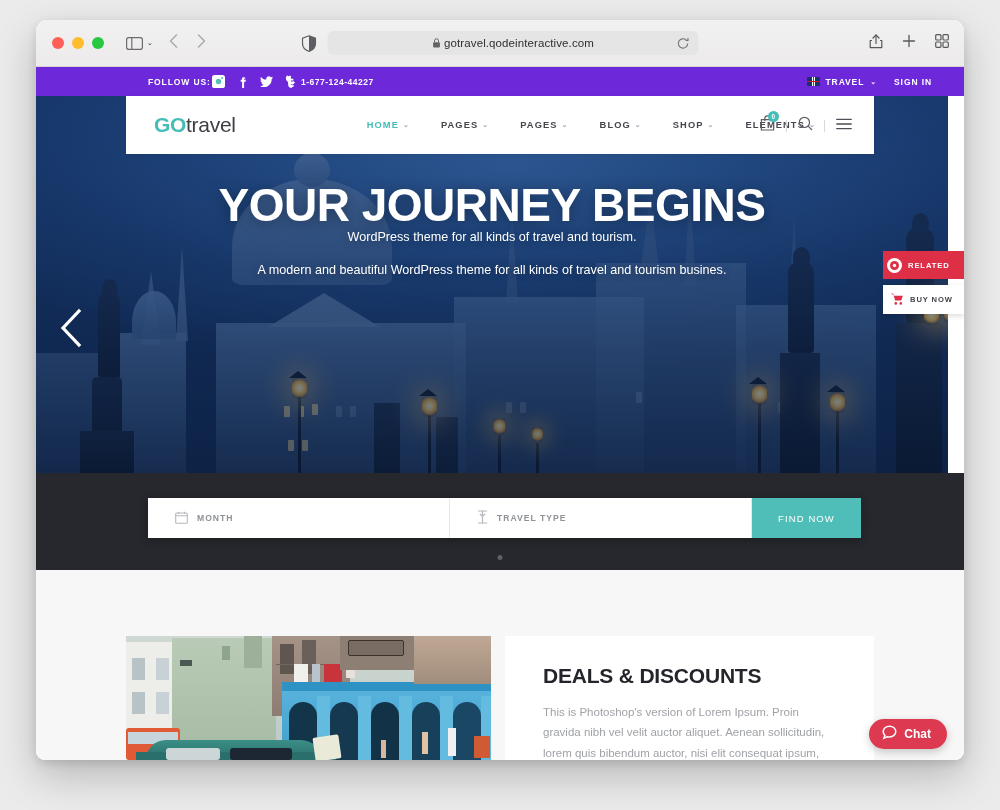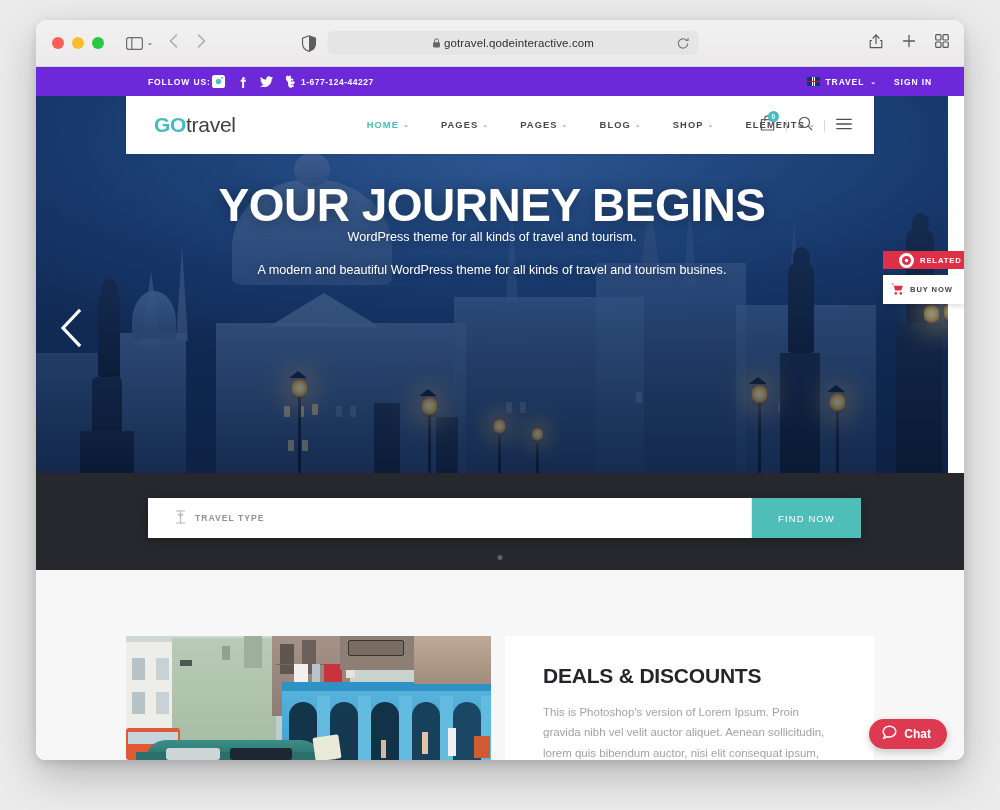"RELATED" #btn-related { height: 18px -> 28px; padding-left: 16px -> 4px }
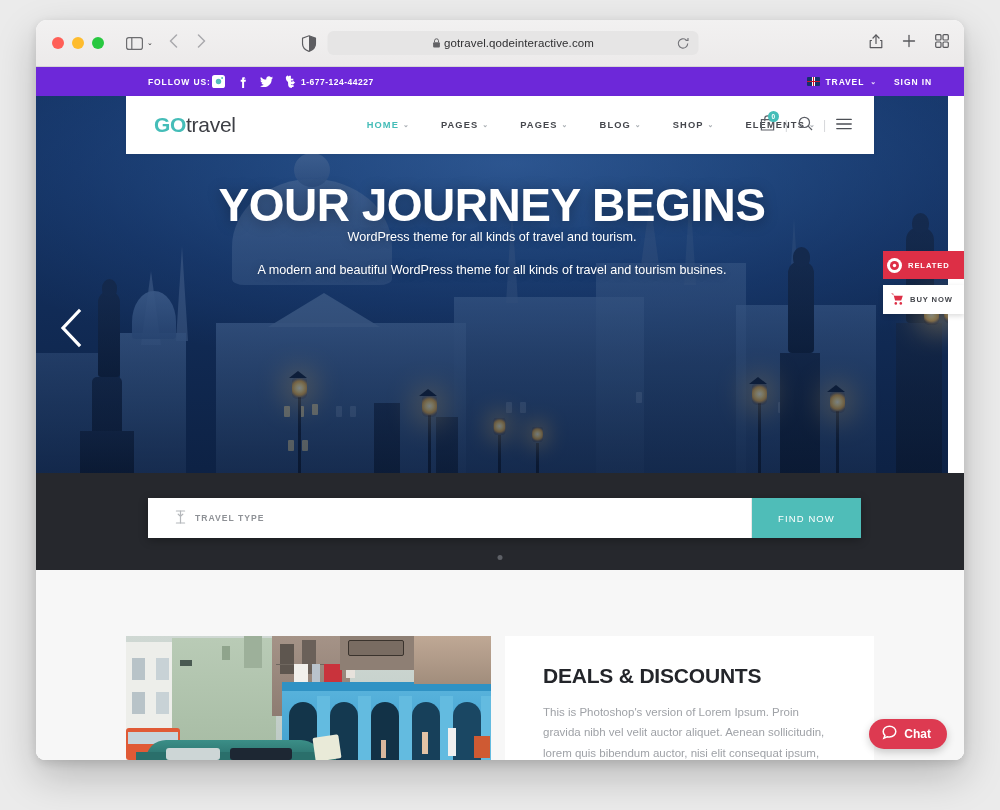"MONTH" div.sfield { html: none -> <div> <span> <svg> <rect></rect> <line></line> <line></line> <line></line> </svg> </span> <span>MONTH</span> </div> }
